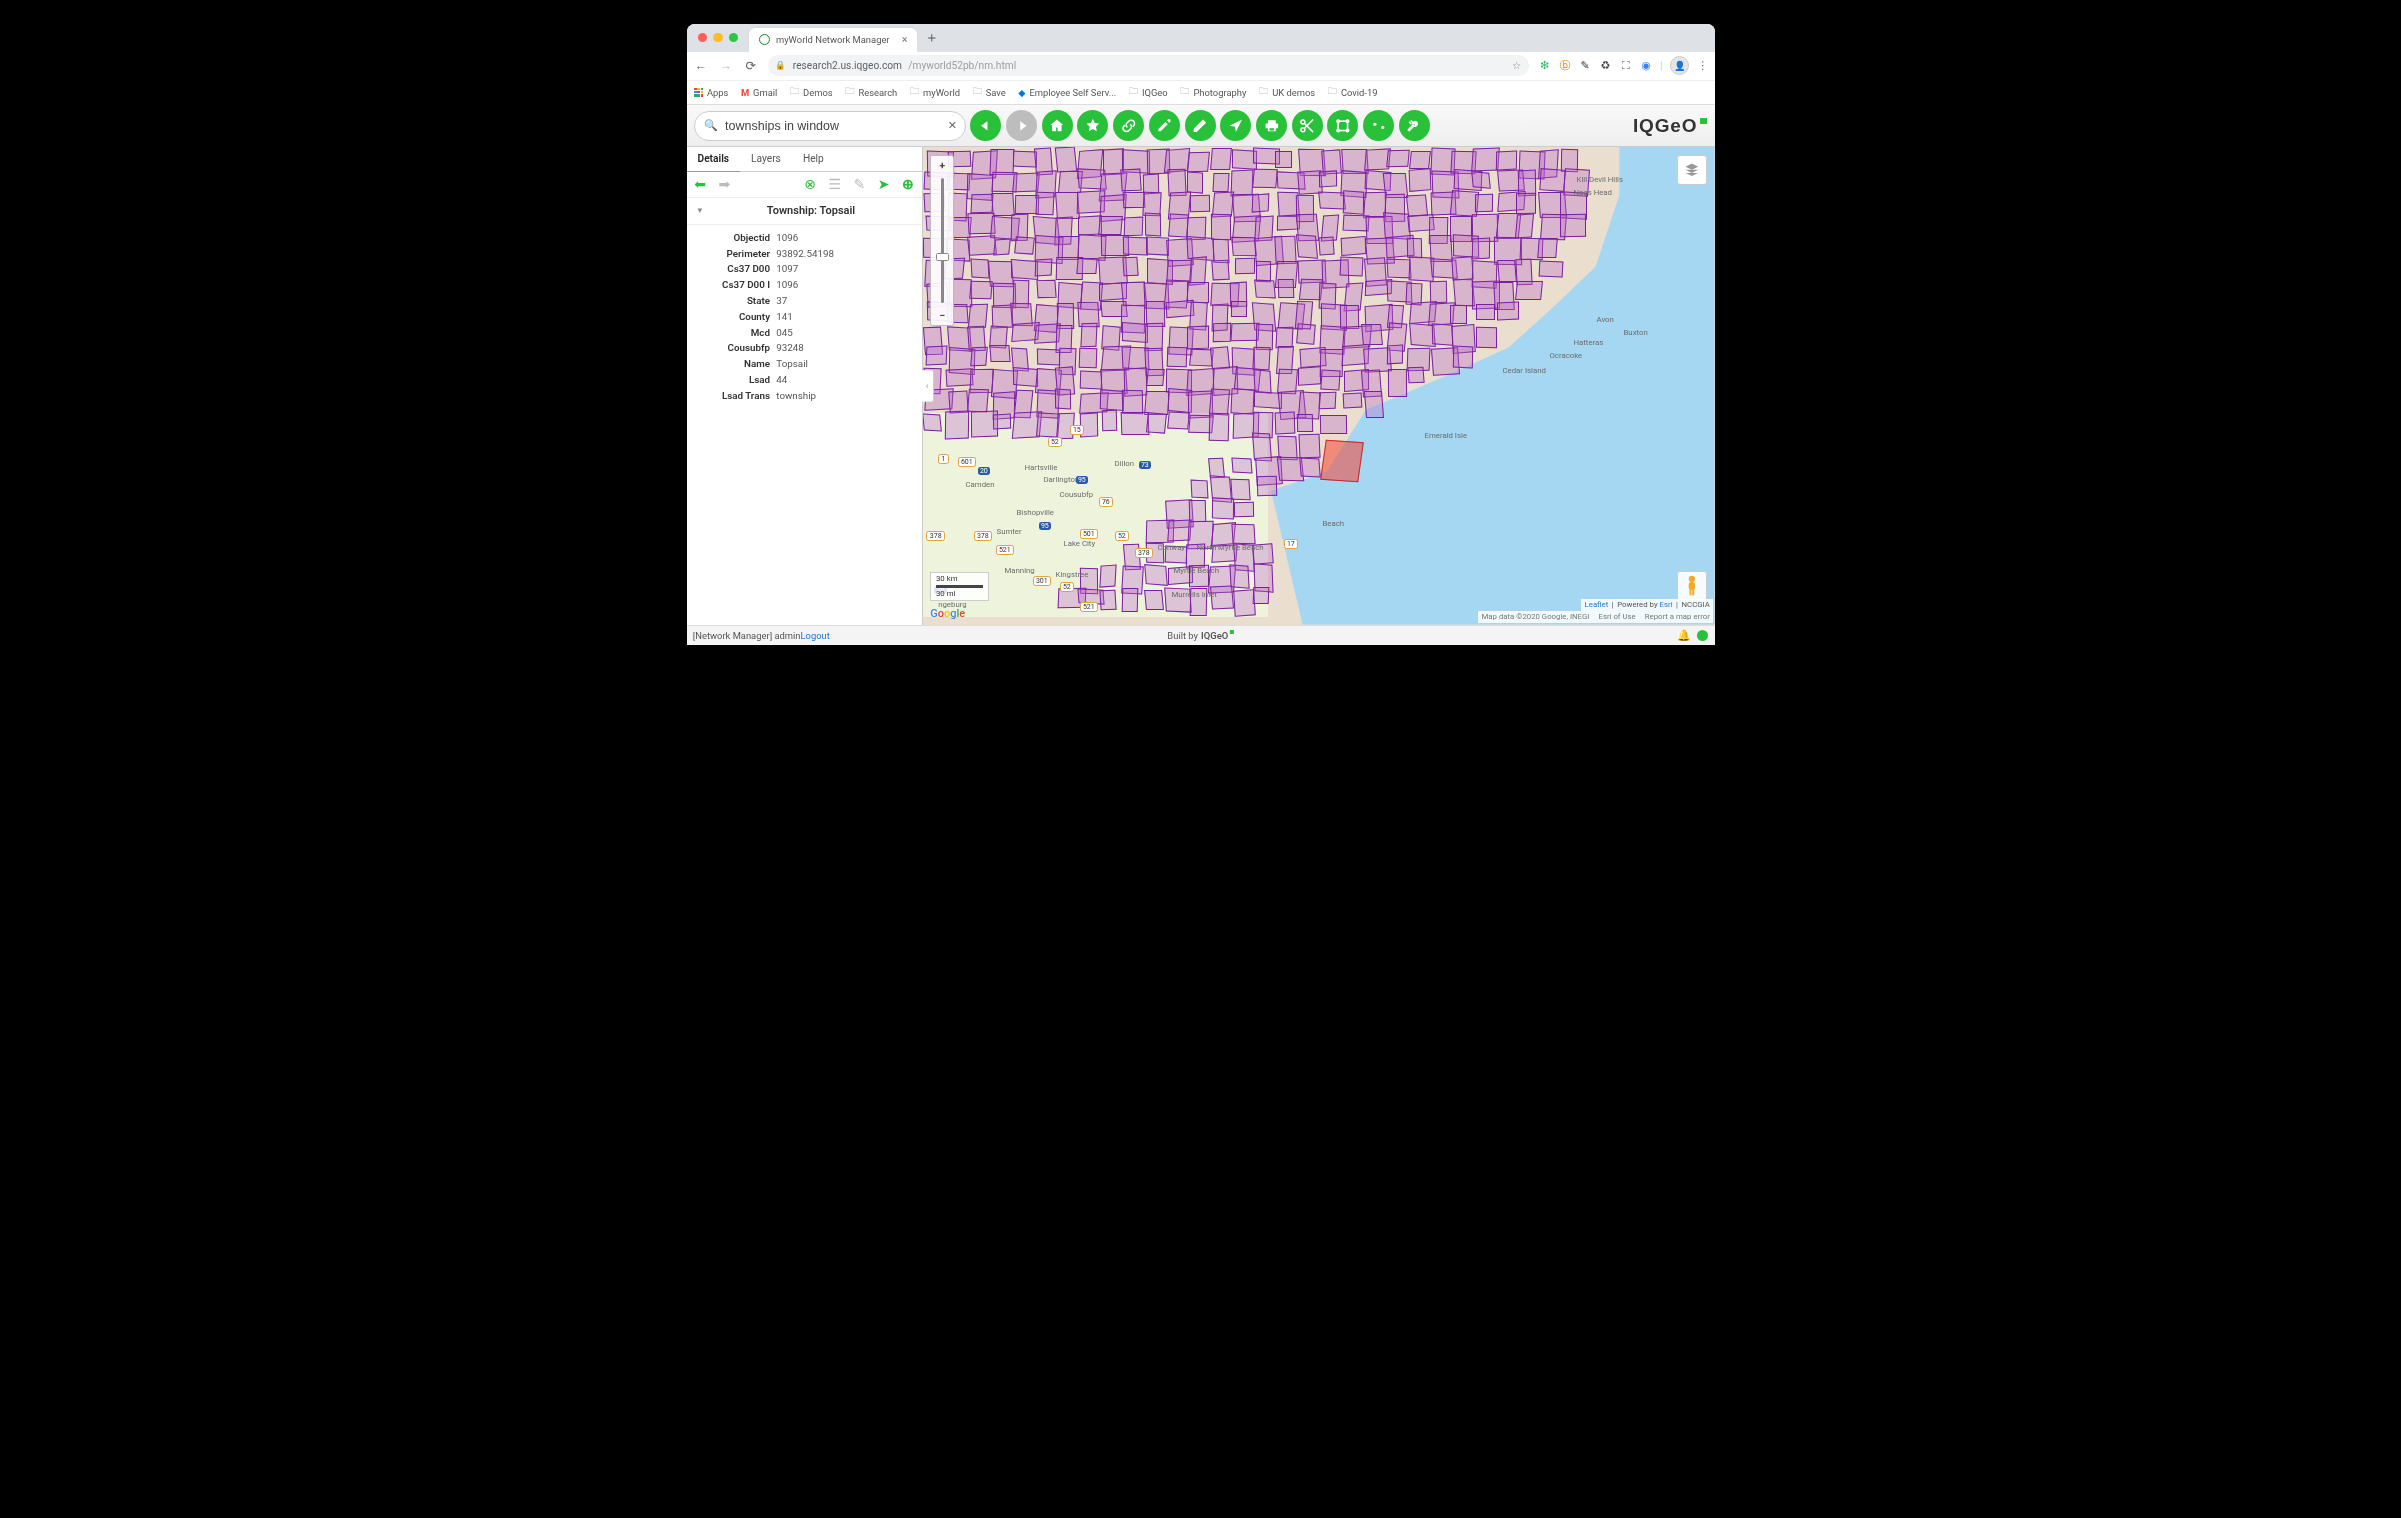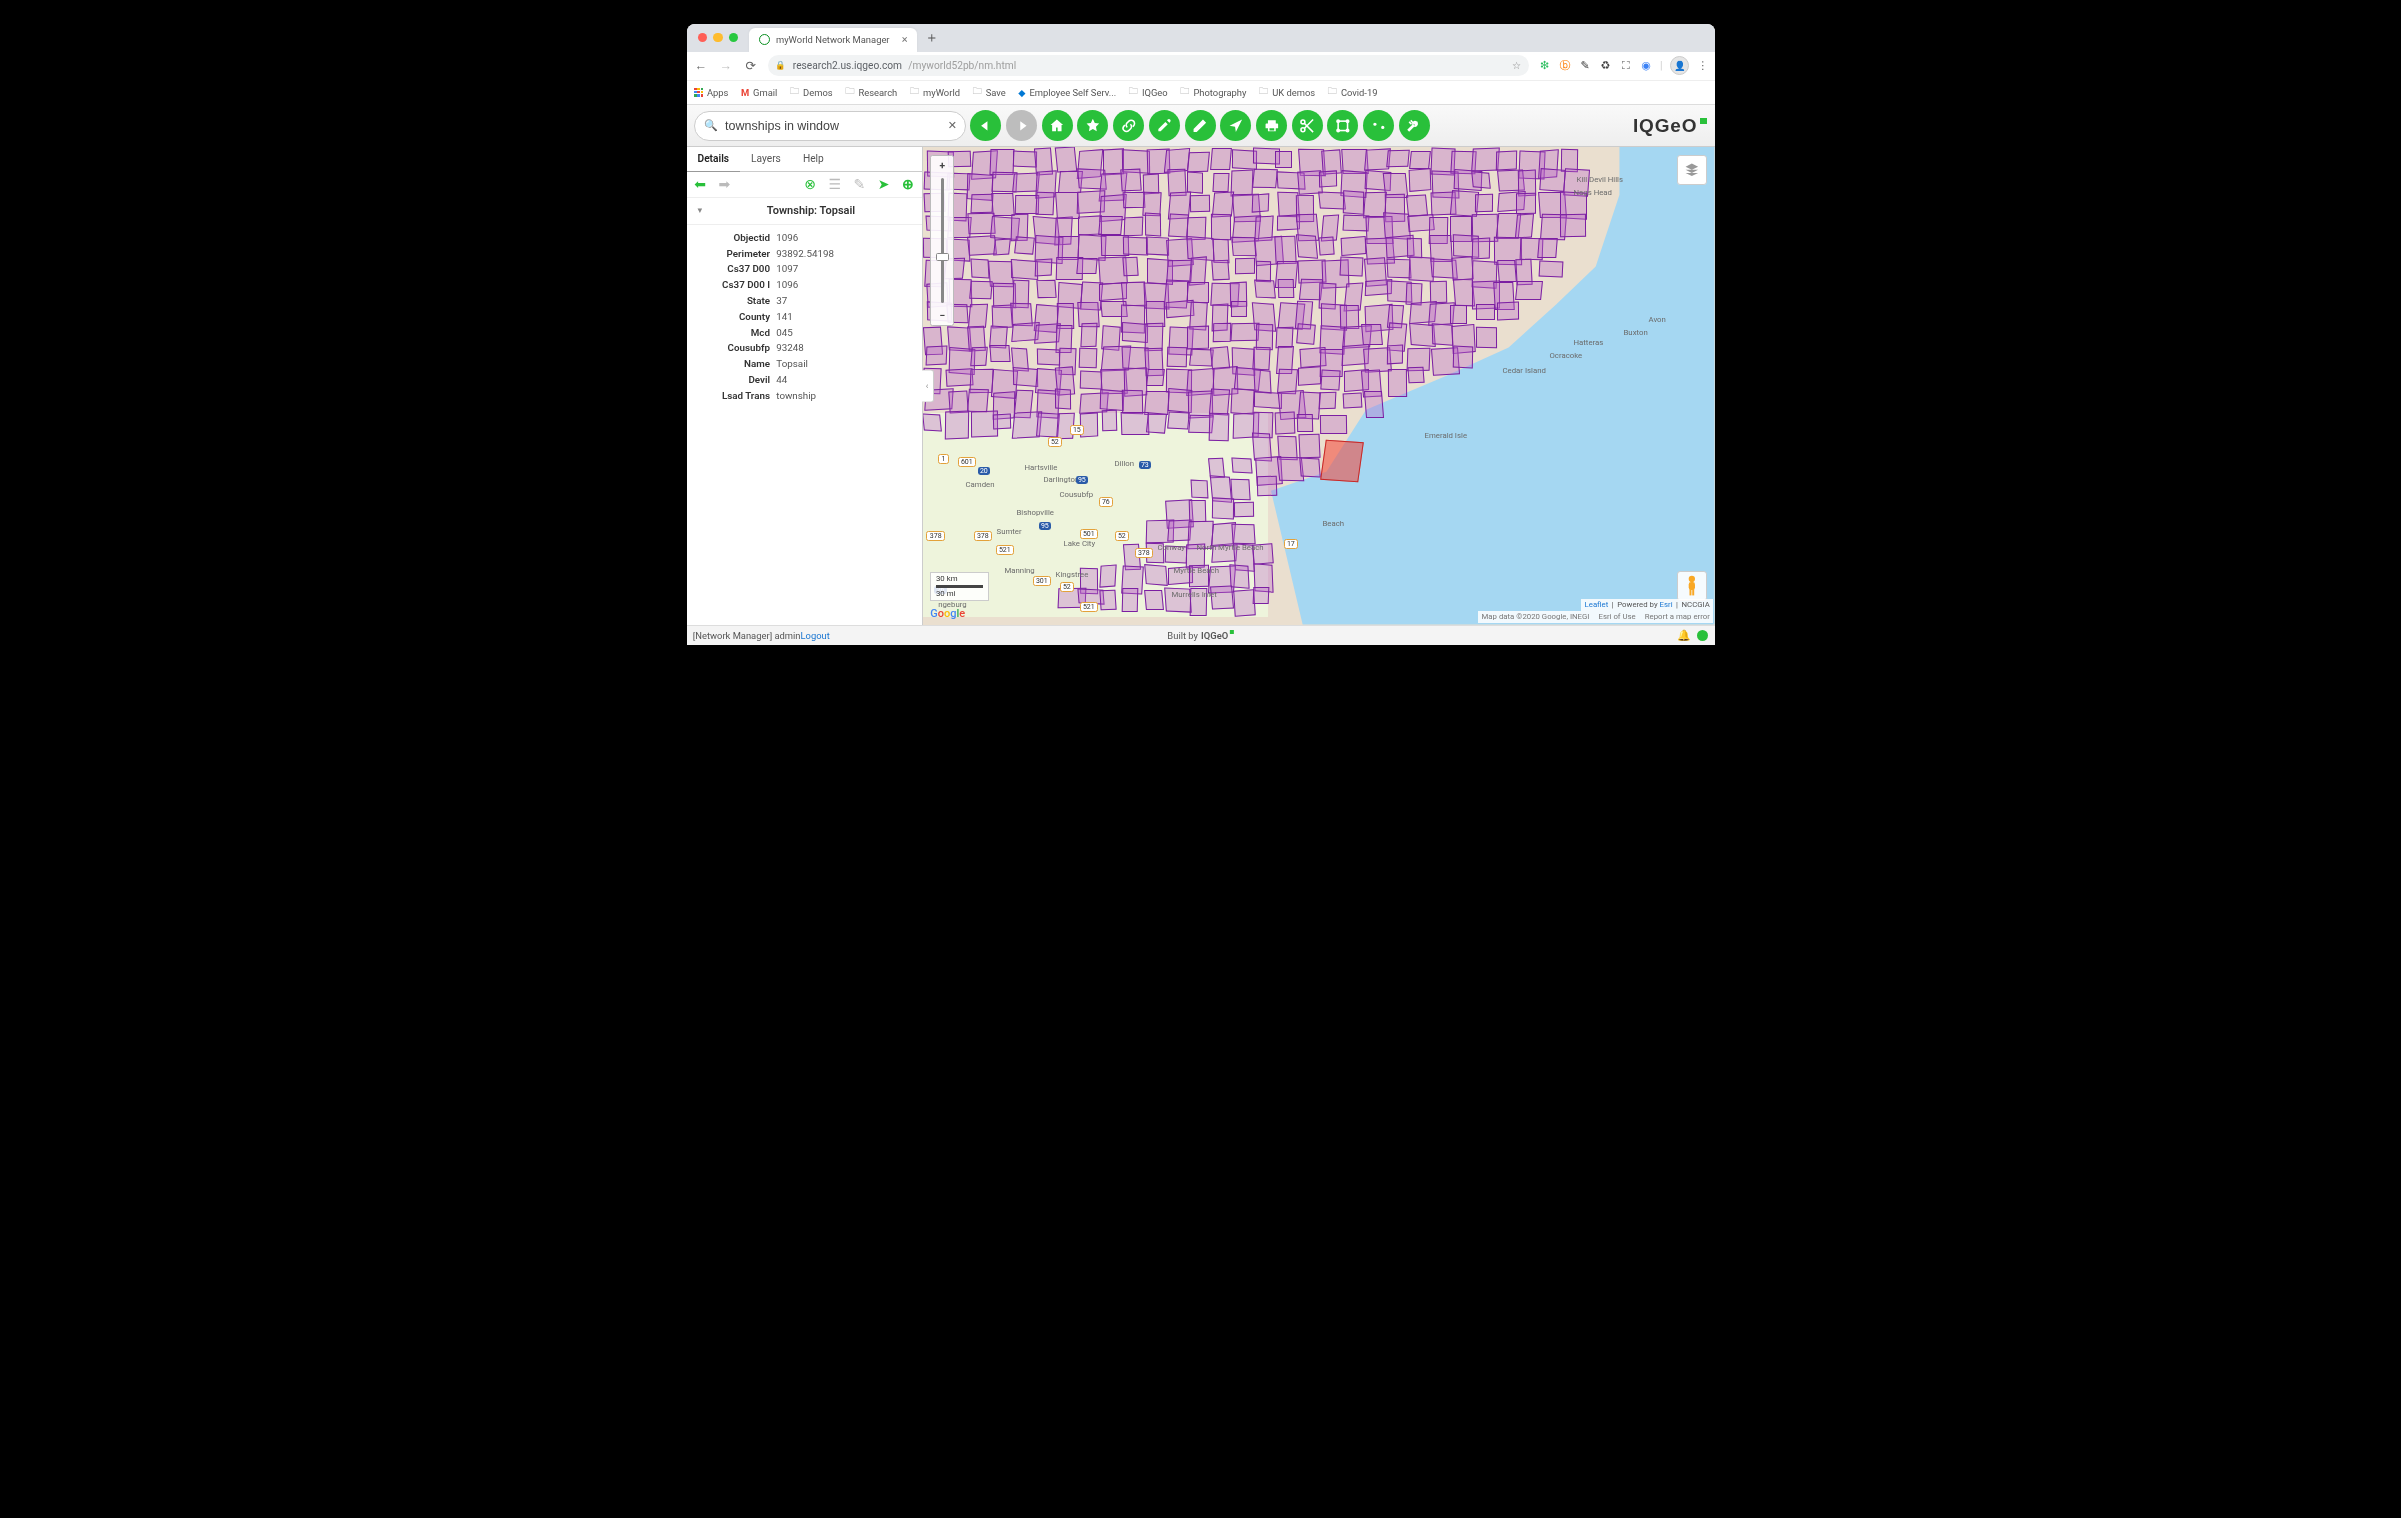"Avon" span.map-label { left: 726px -> 674px }
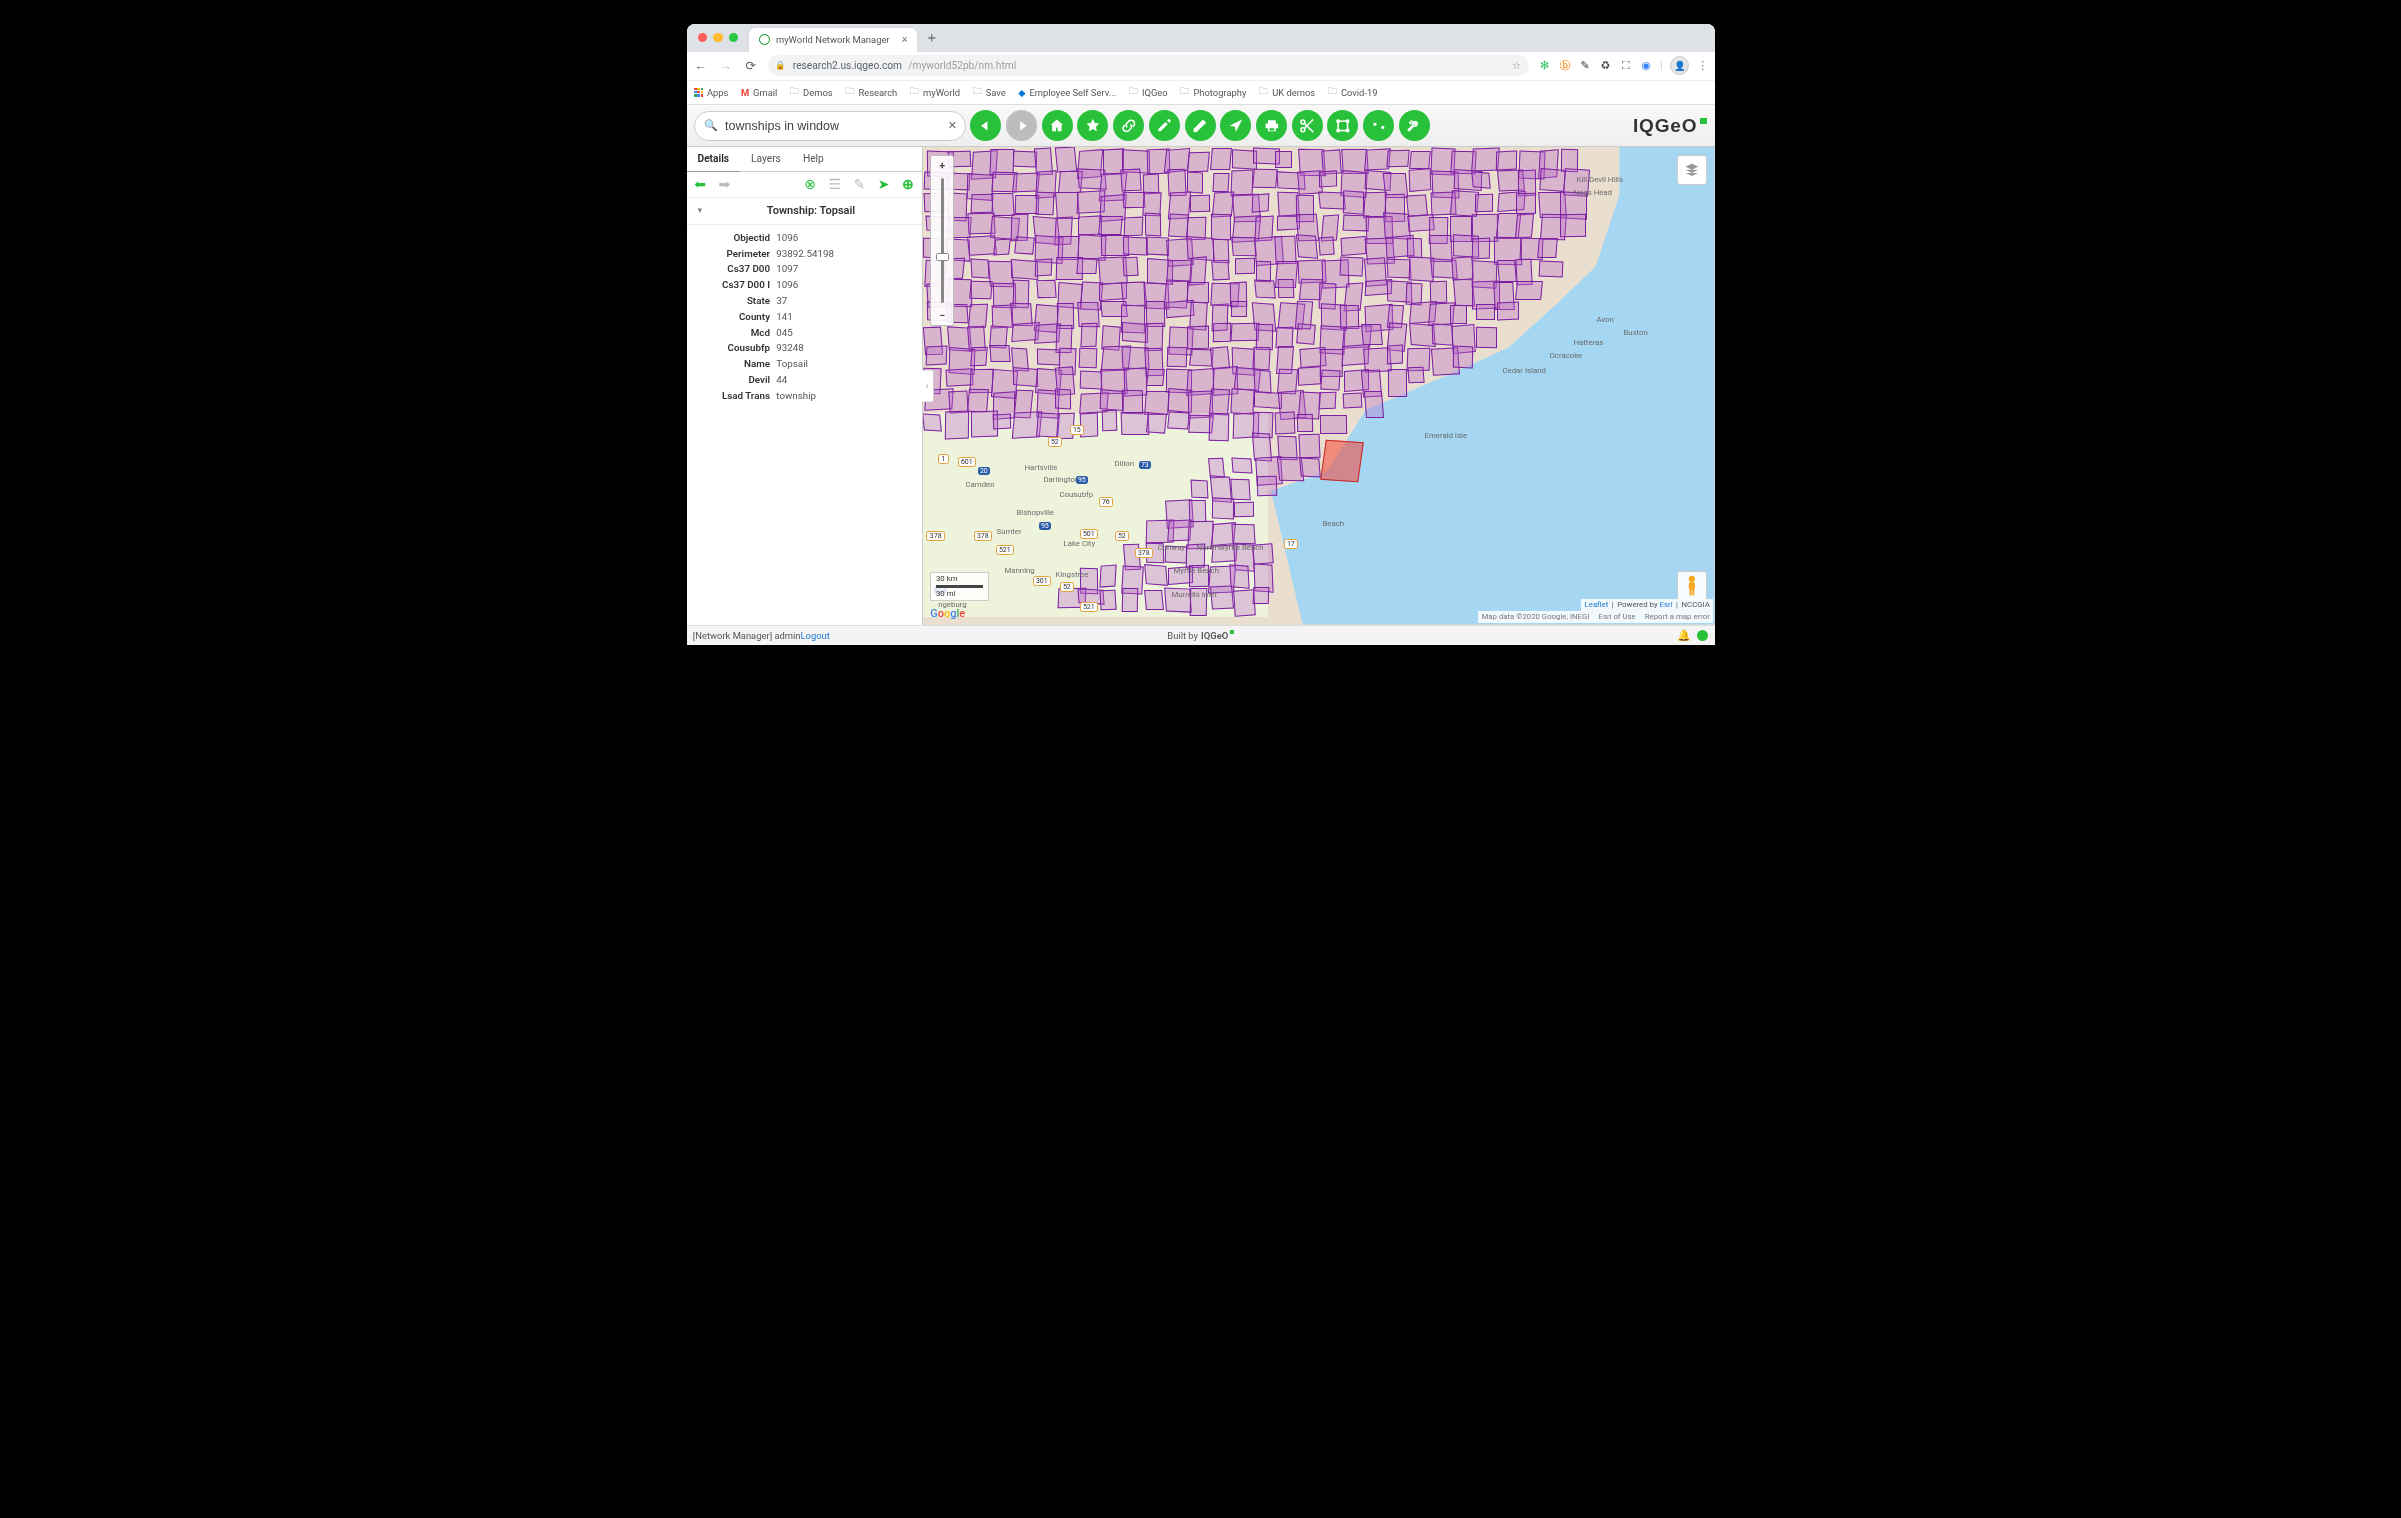"Devil" div.k { text: Devil -> Lsad }
